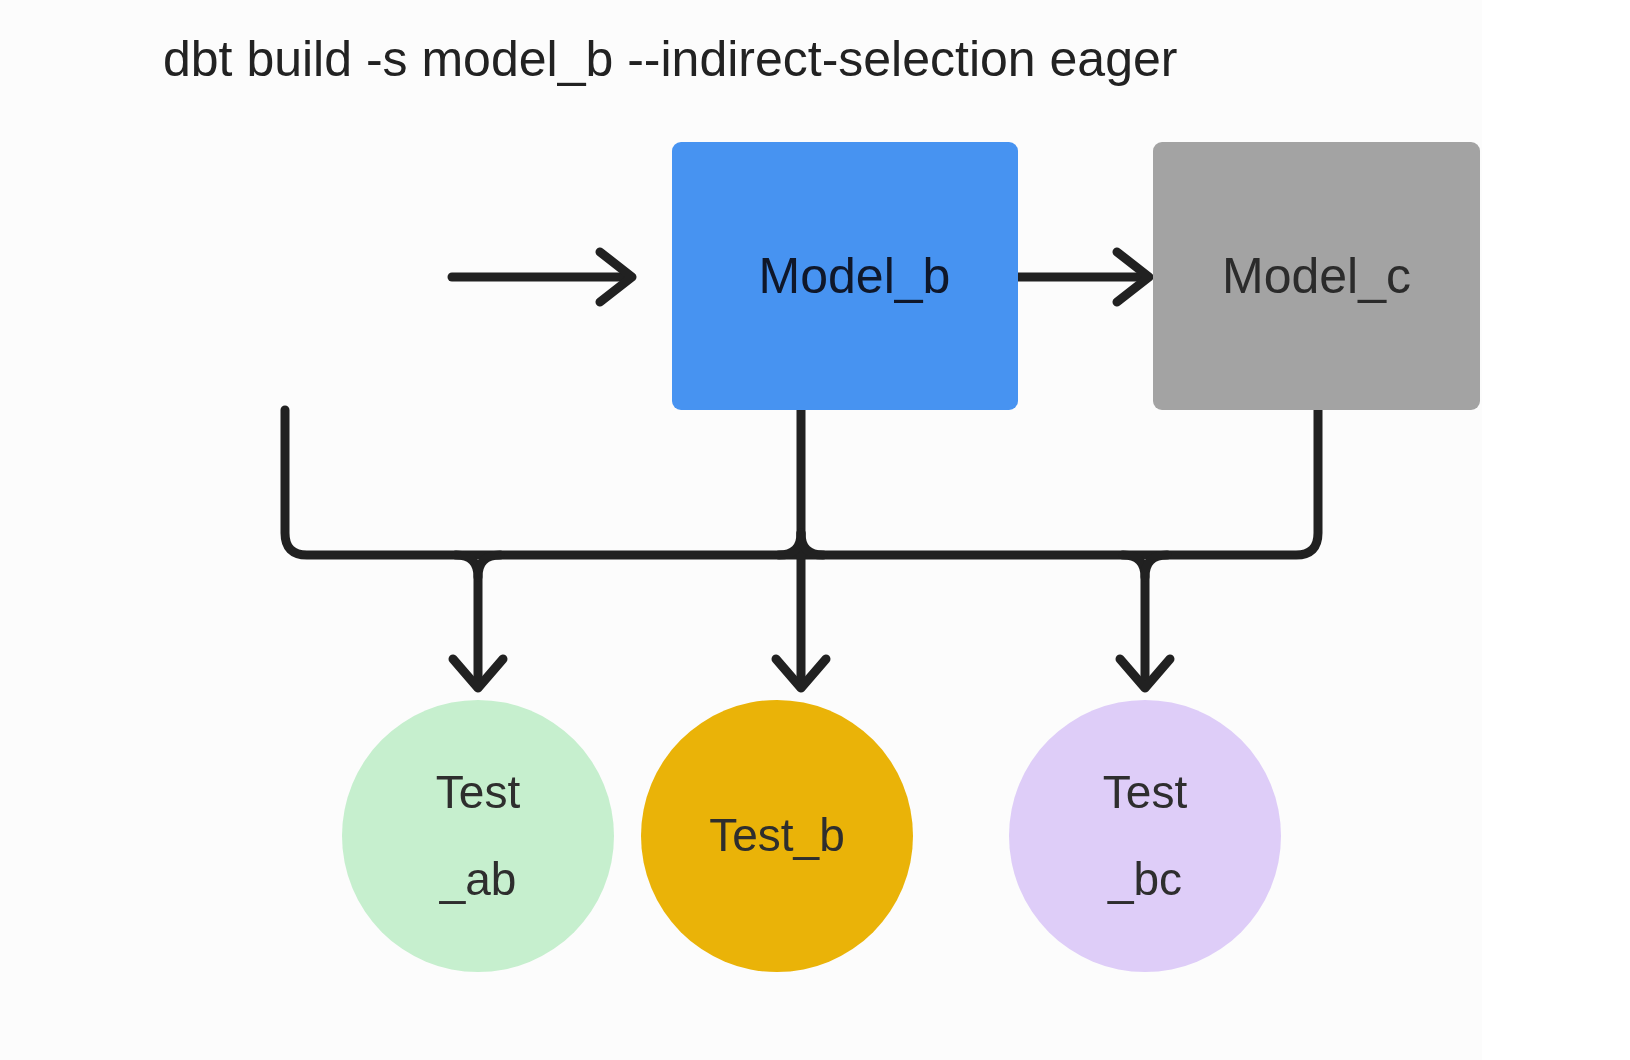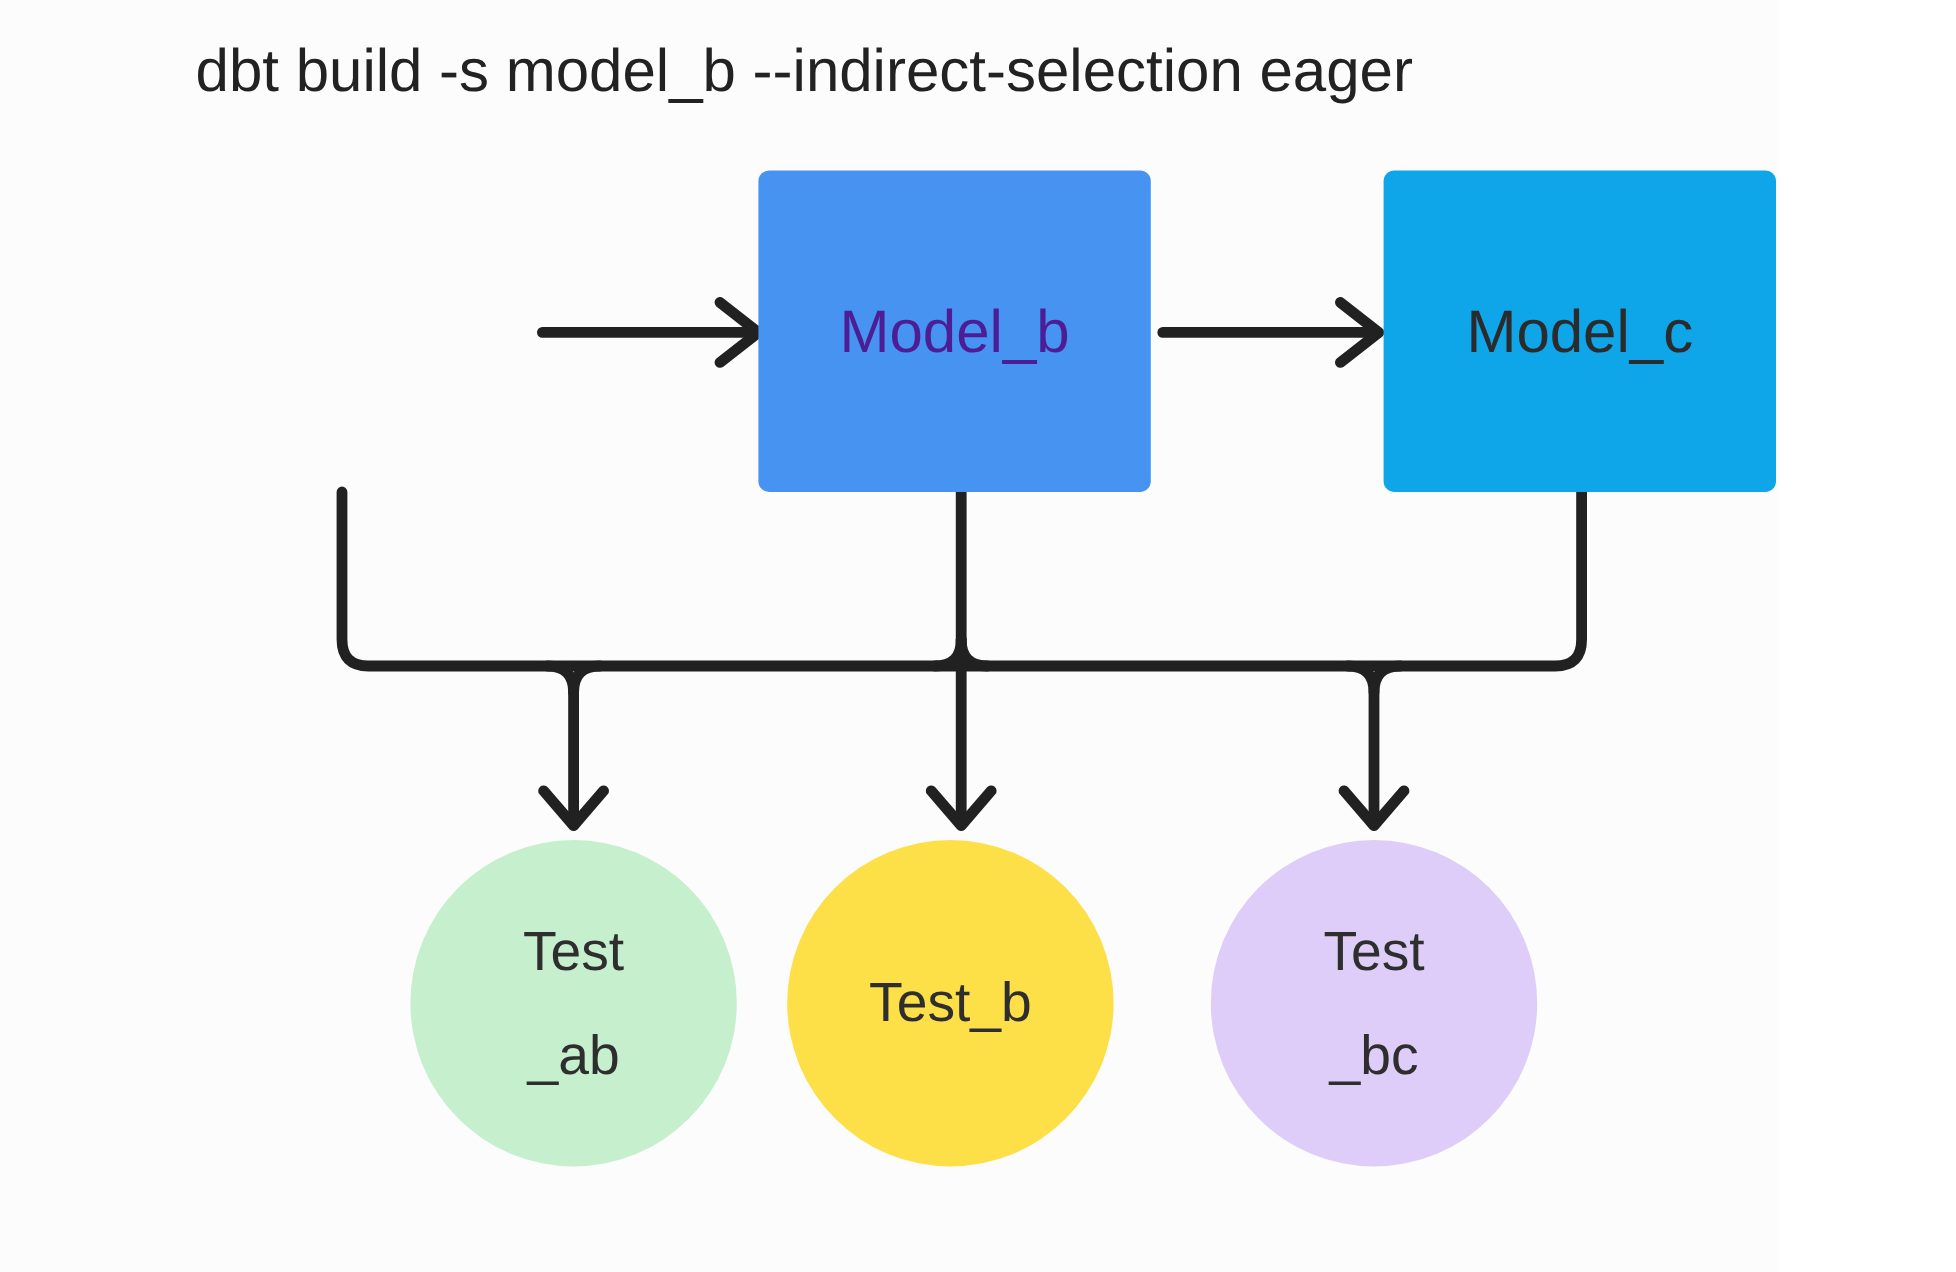"Model_b" #model-b { color: #4c1d95 -> #0f172a; left: 632px -> 672px; padding-left: none -> 19px }
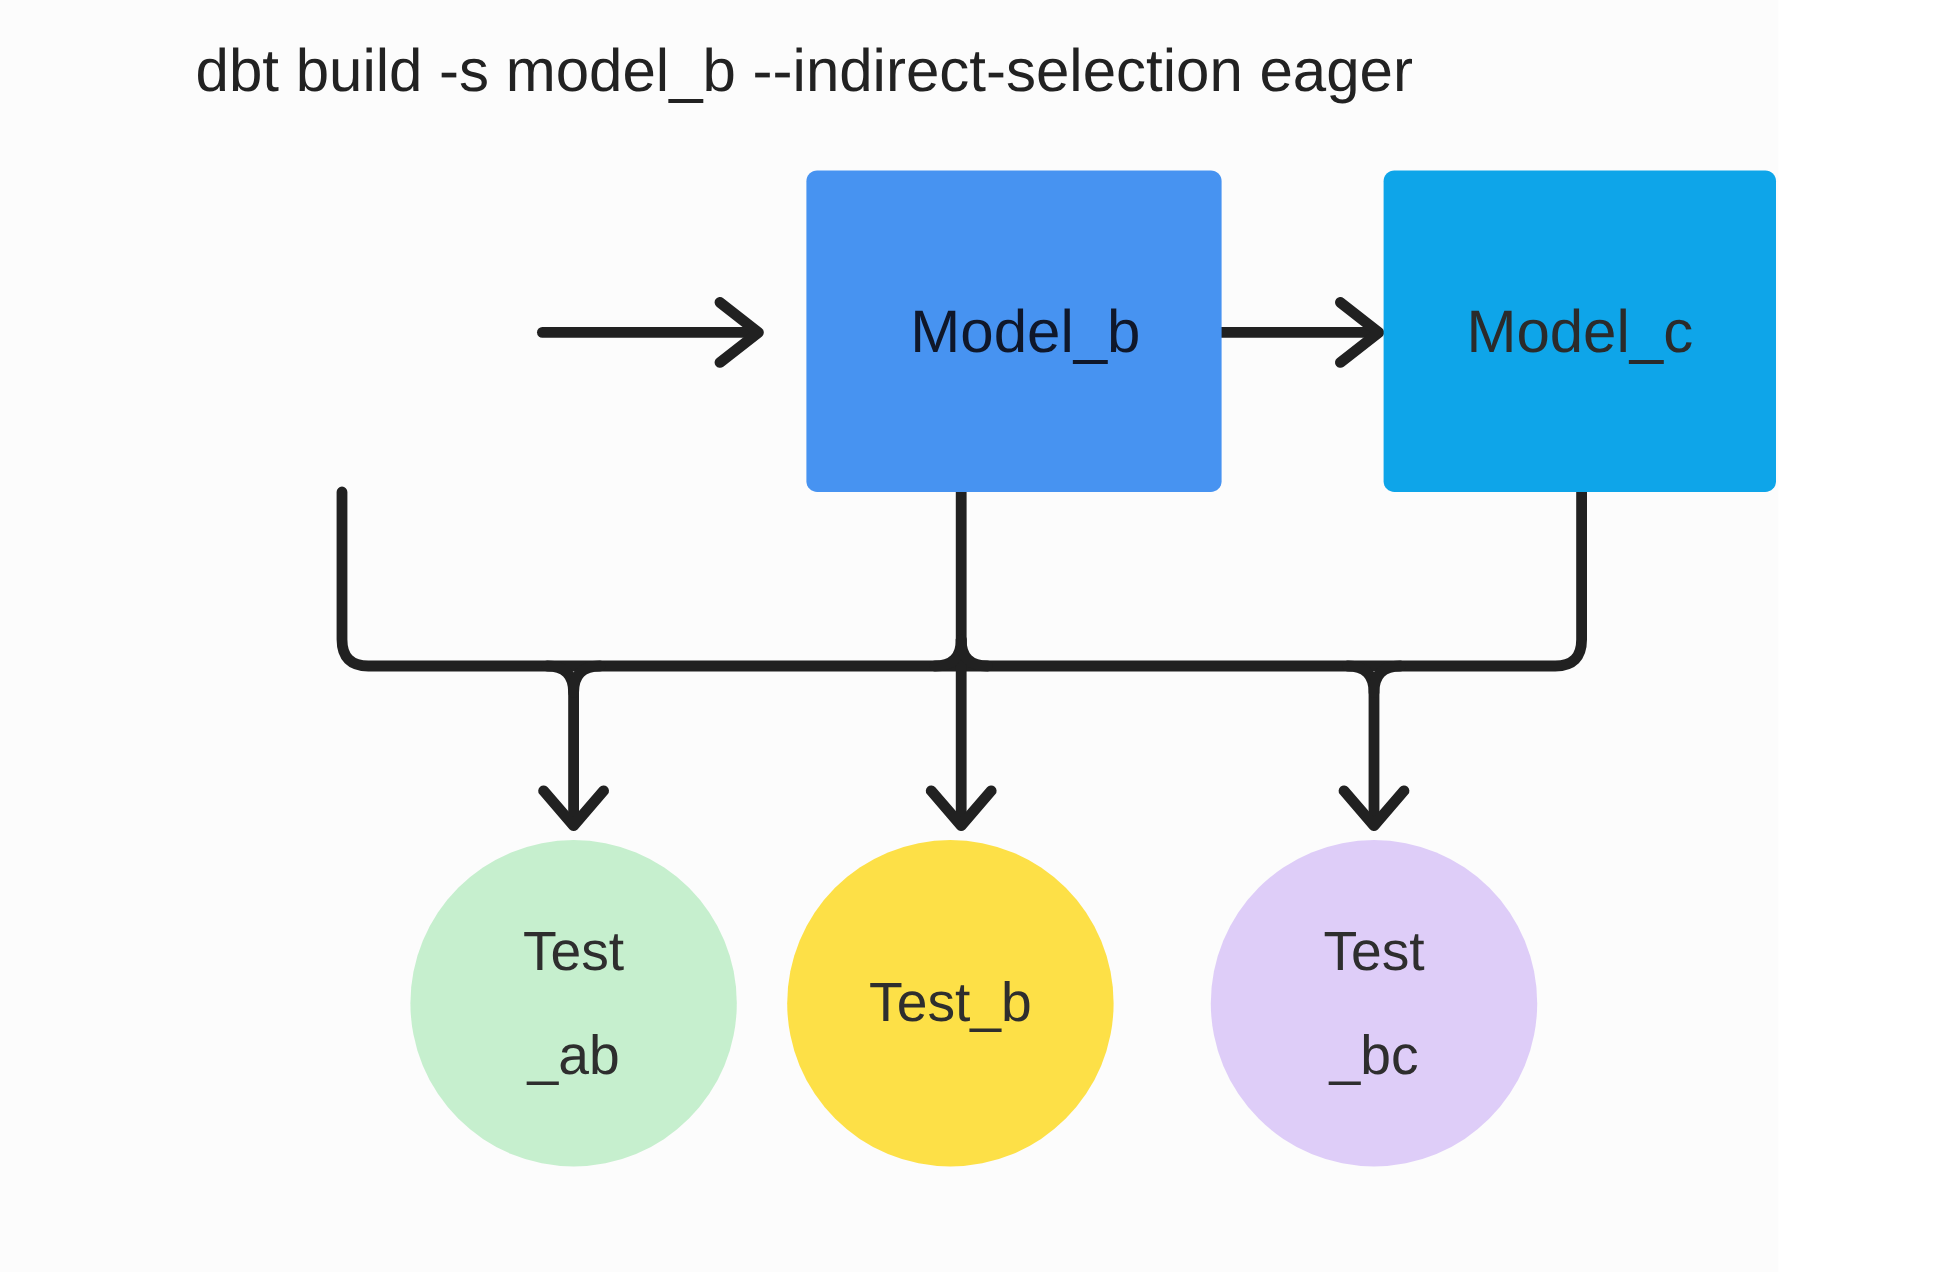"Model_c" #model-c { background: #0ea5e9 -> #a3a3a3 }
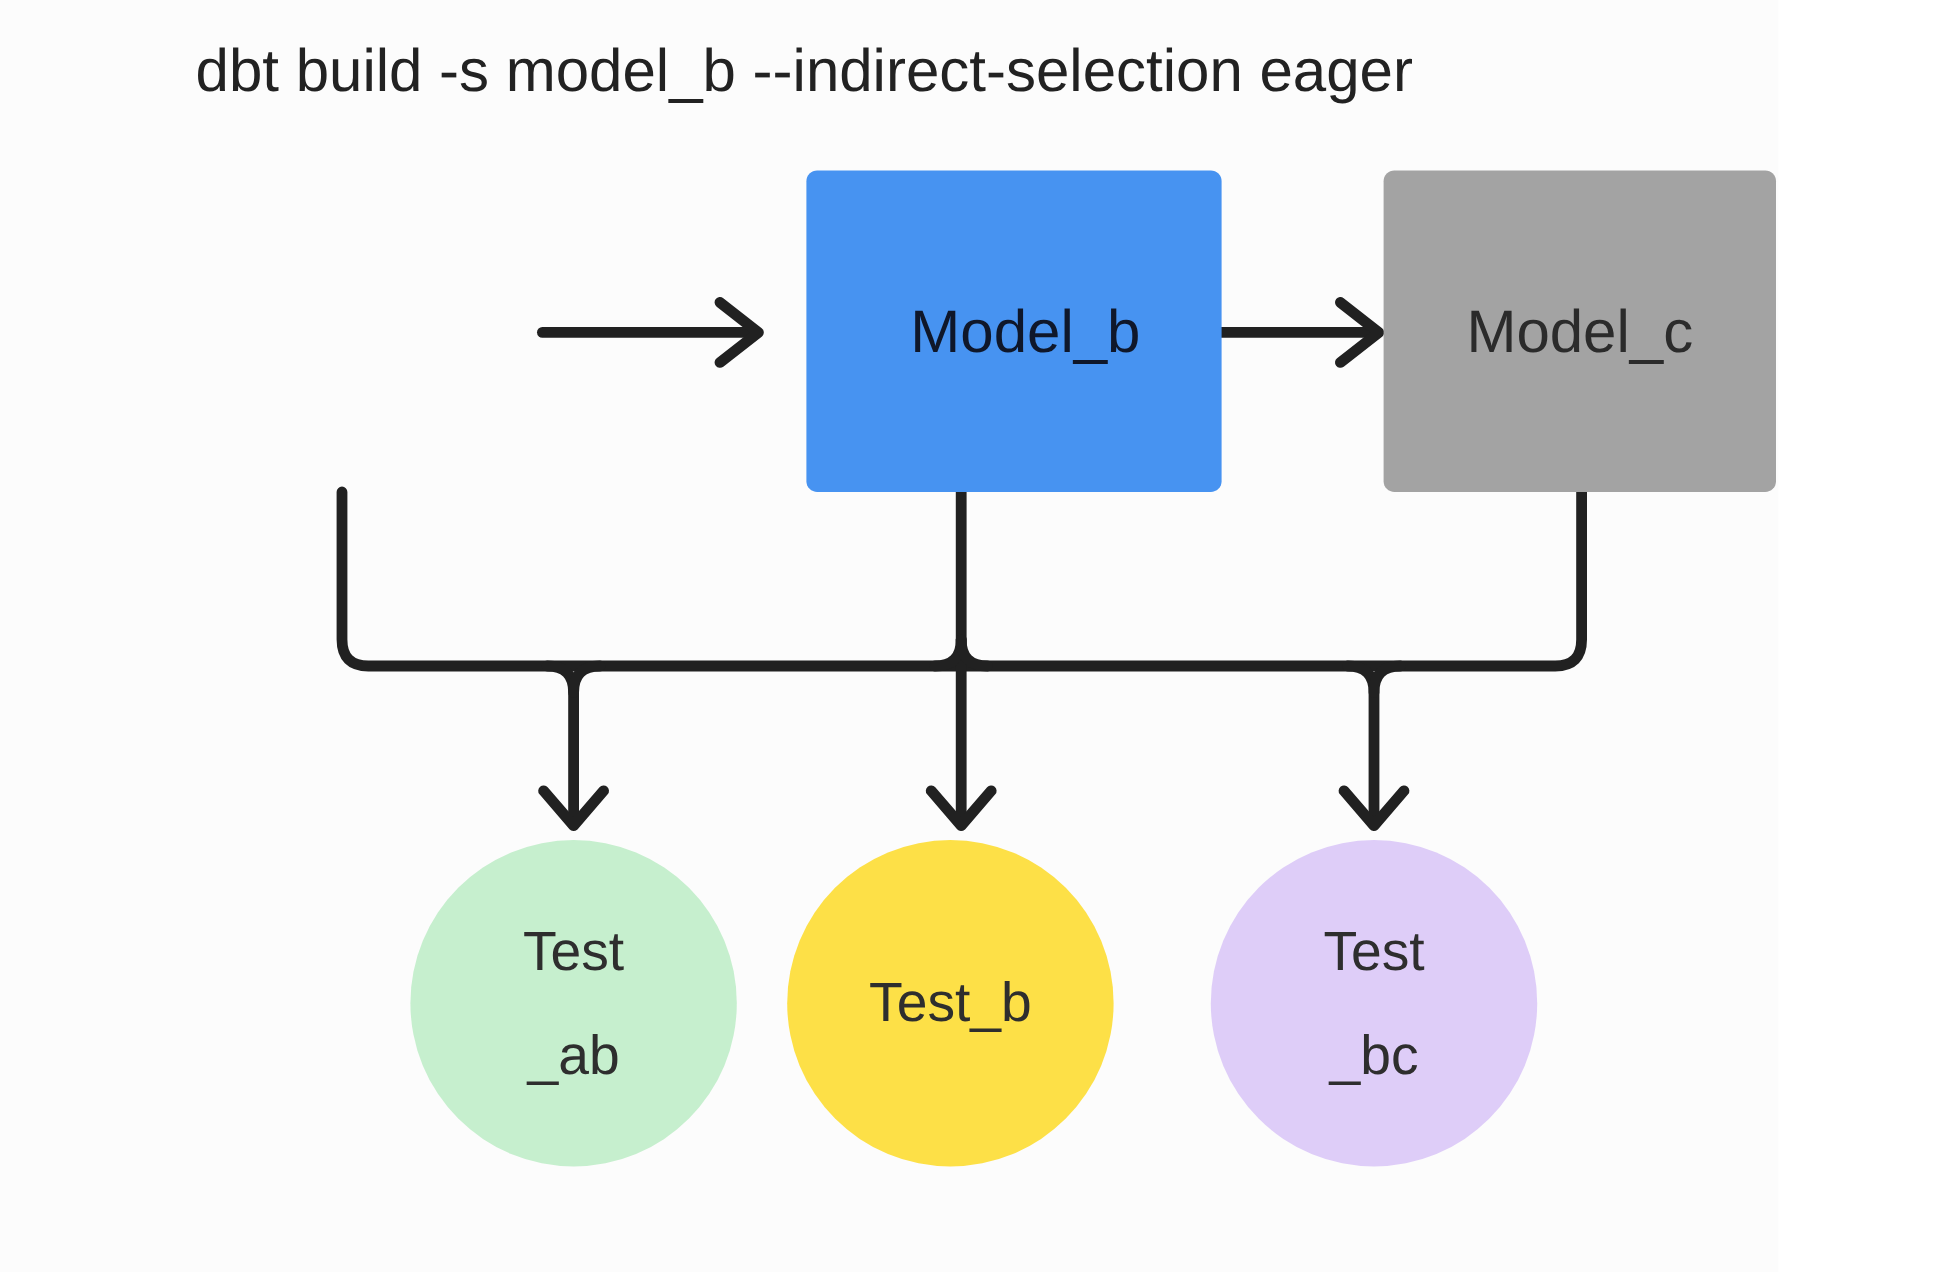"Test_b" #test-b { background: #fde047 -> #eab308; left: 656px -> 641px }
